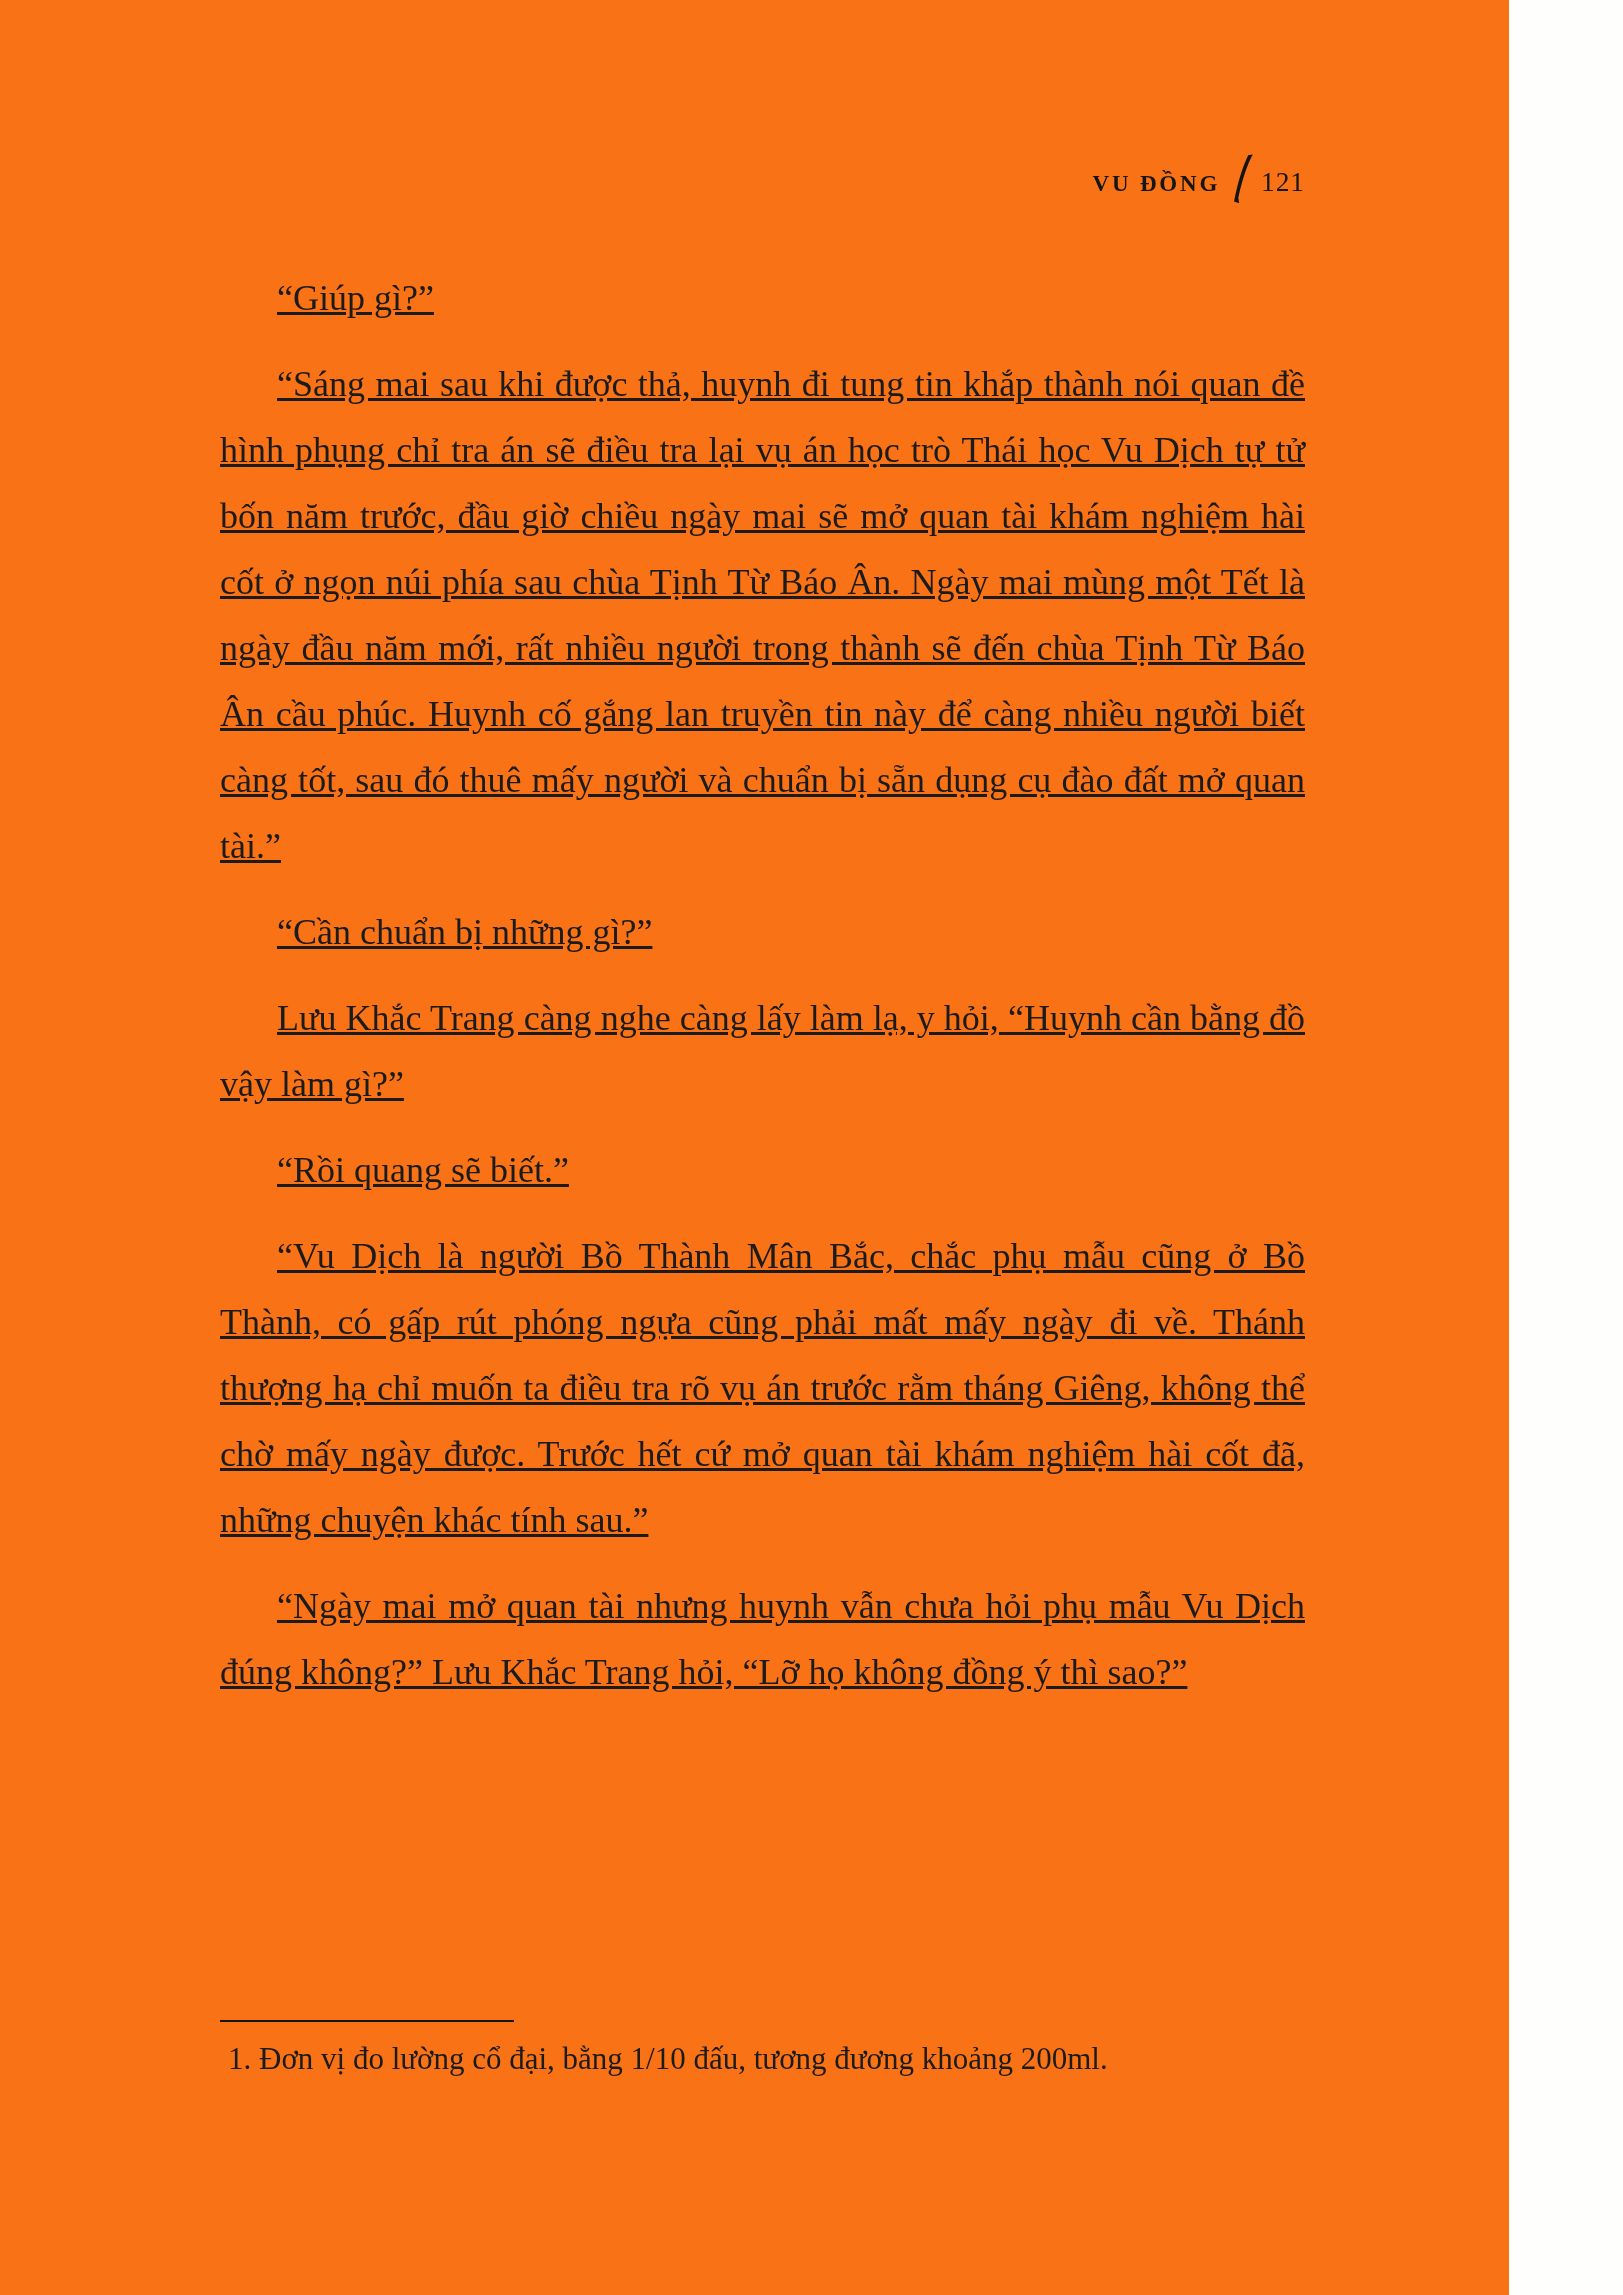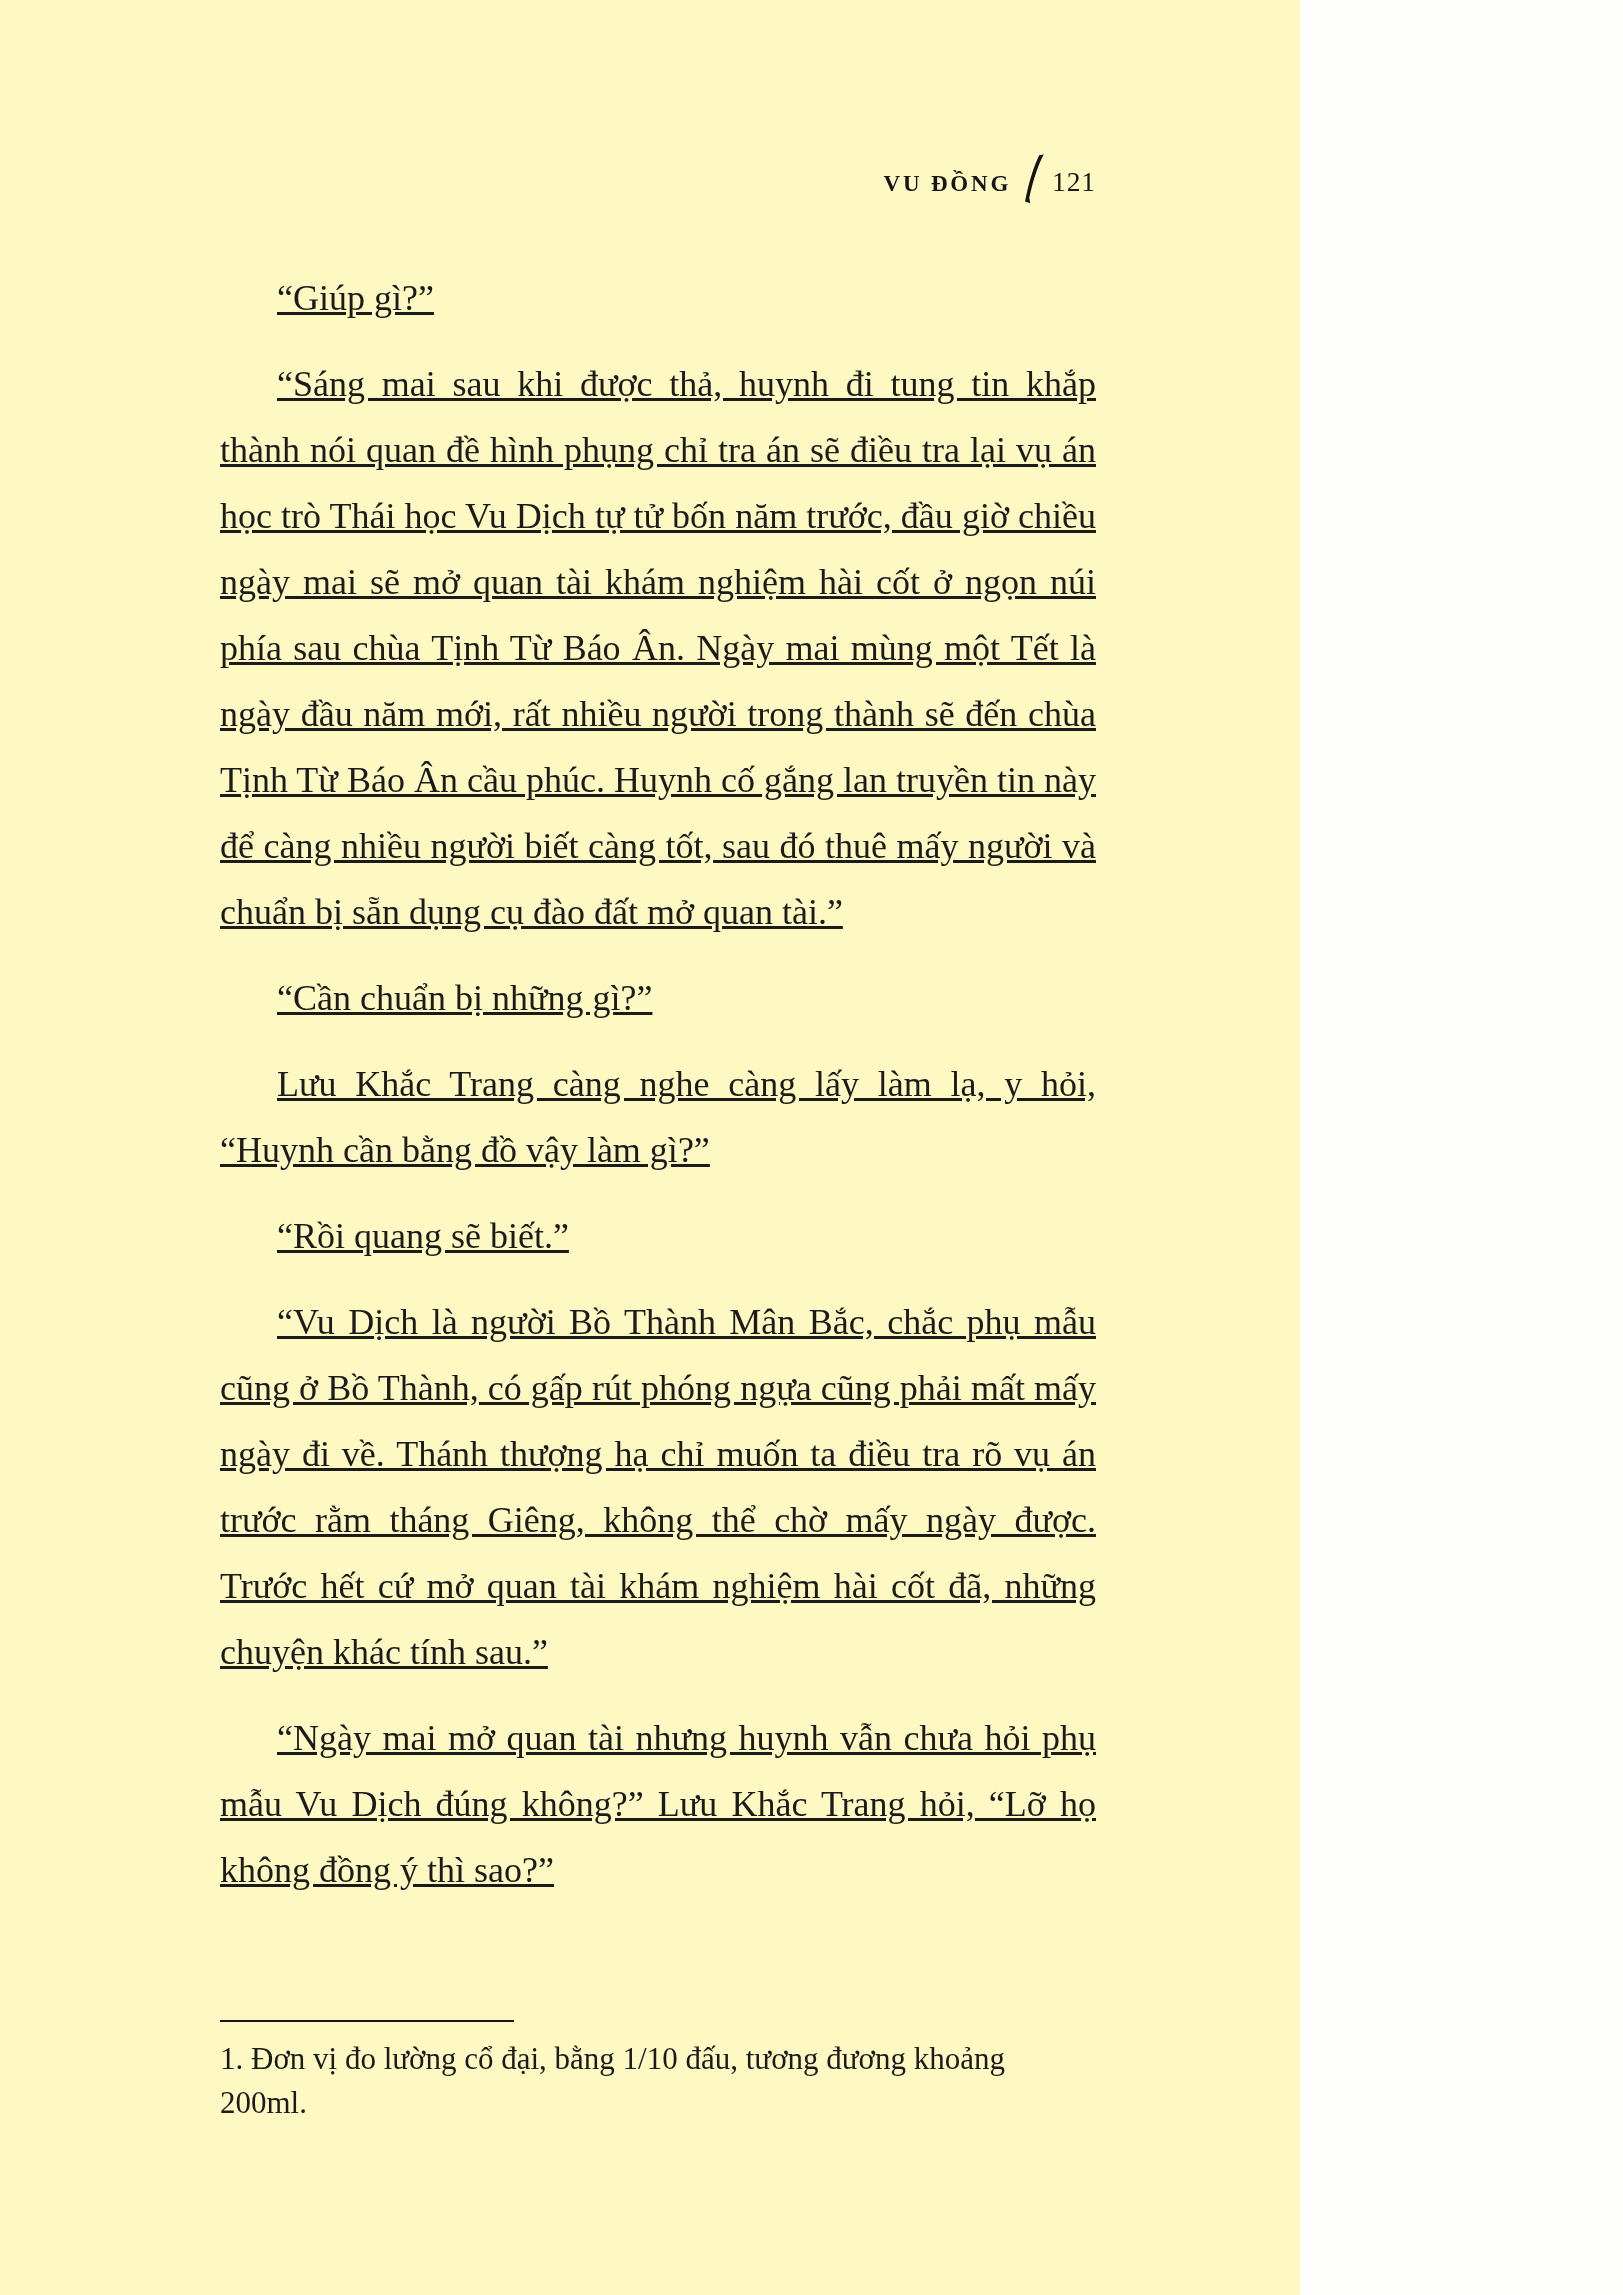"VU ĐỒNG" .page { background: #fef9c3 -> #f97316; width: 1300px -> 1509px }
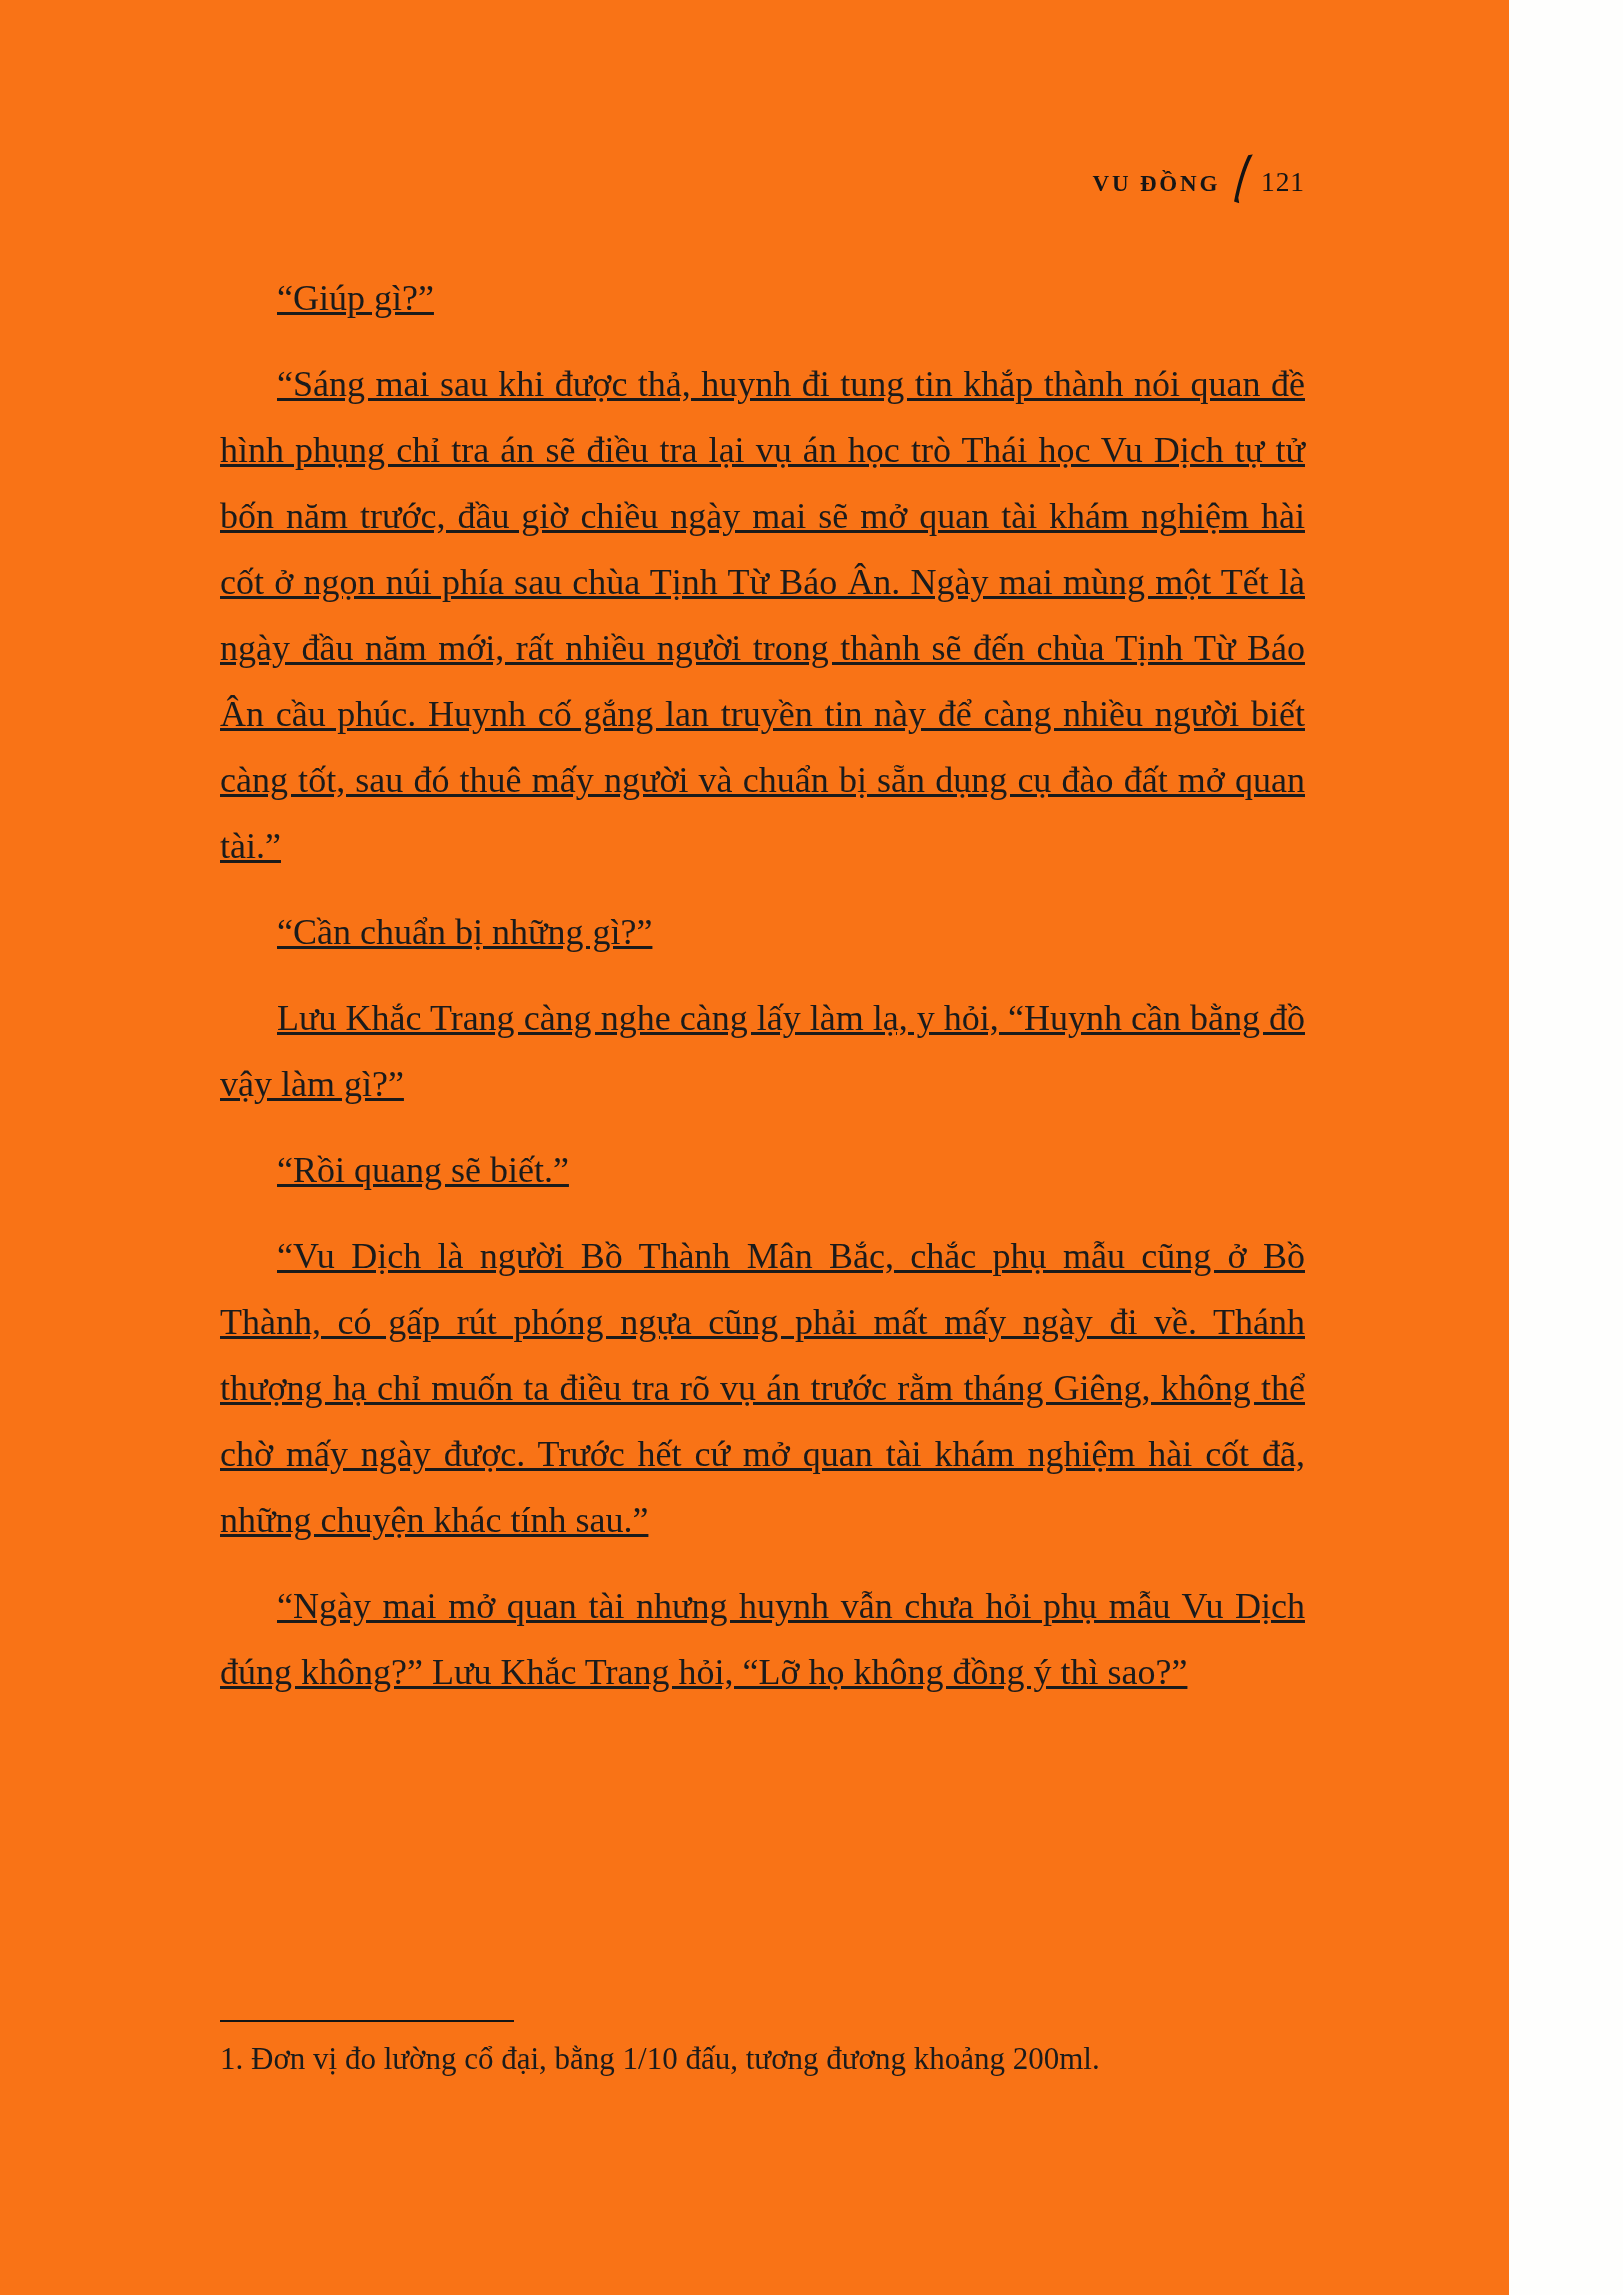"1. Đơn vị đo lường" p.footnote { margin: 0 -> 8px }
